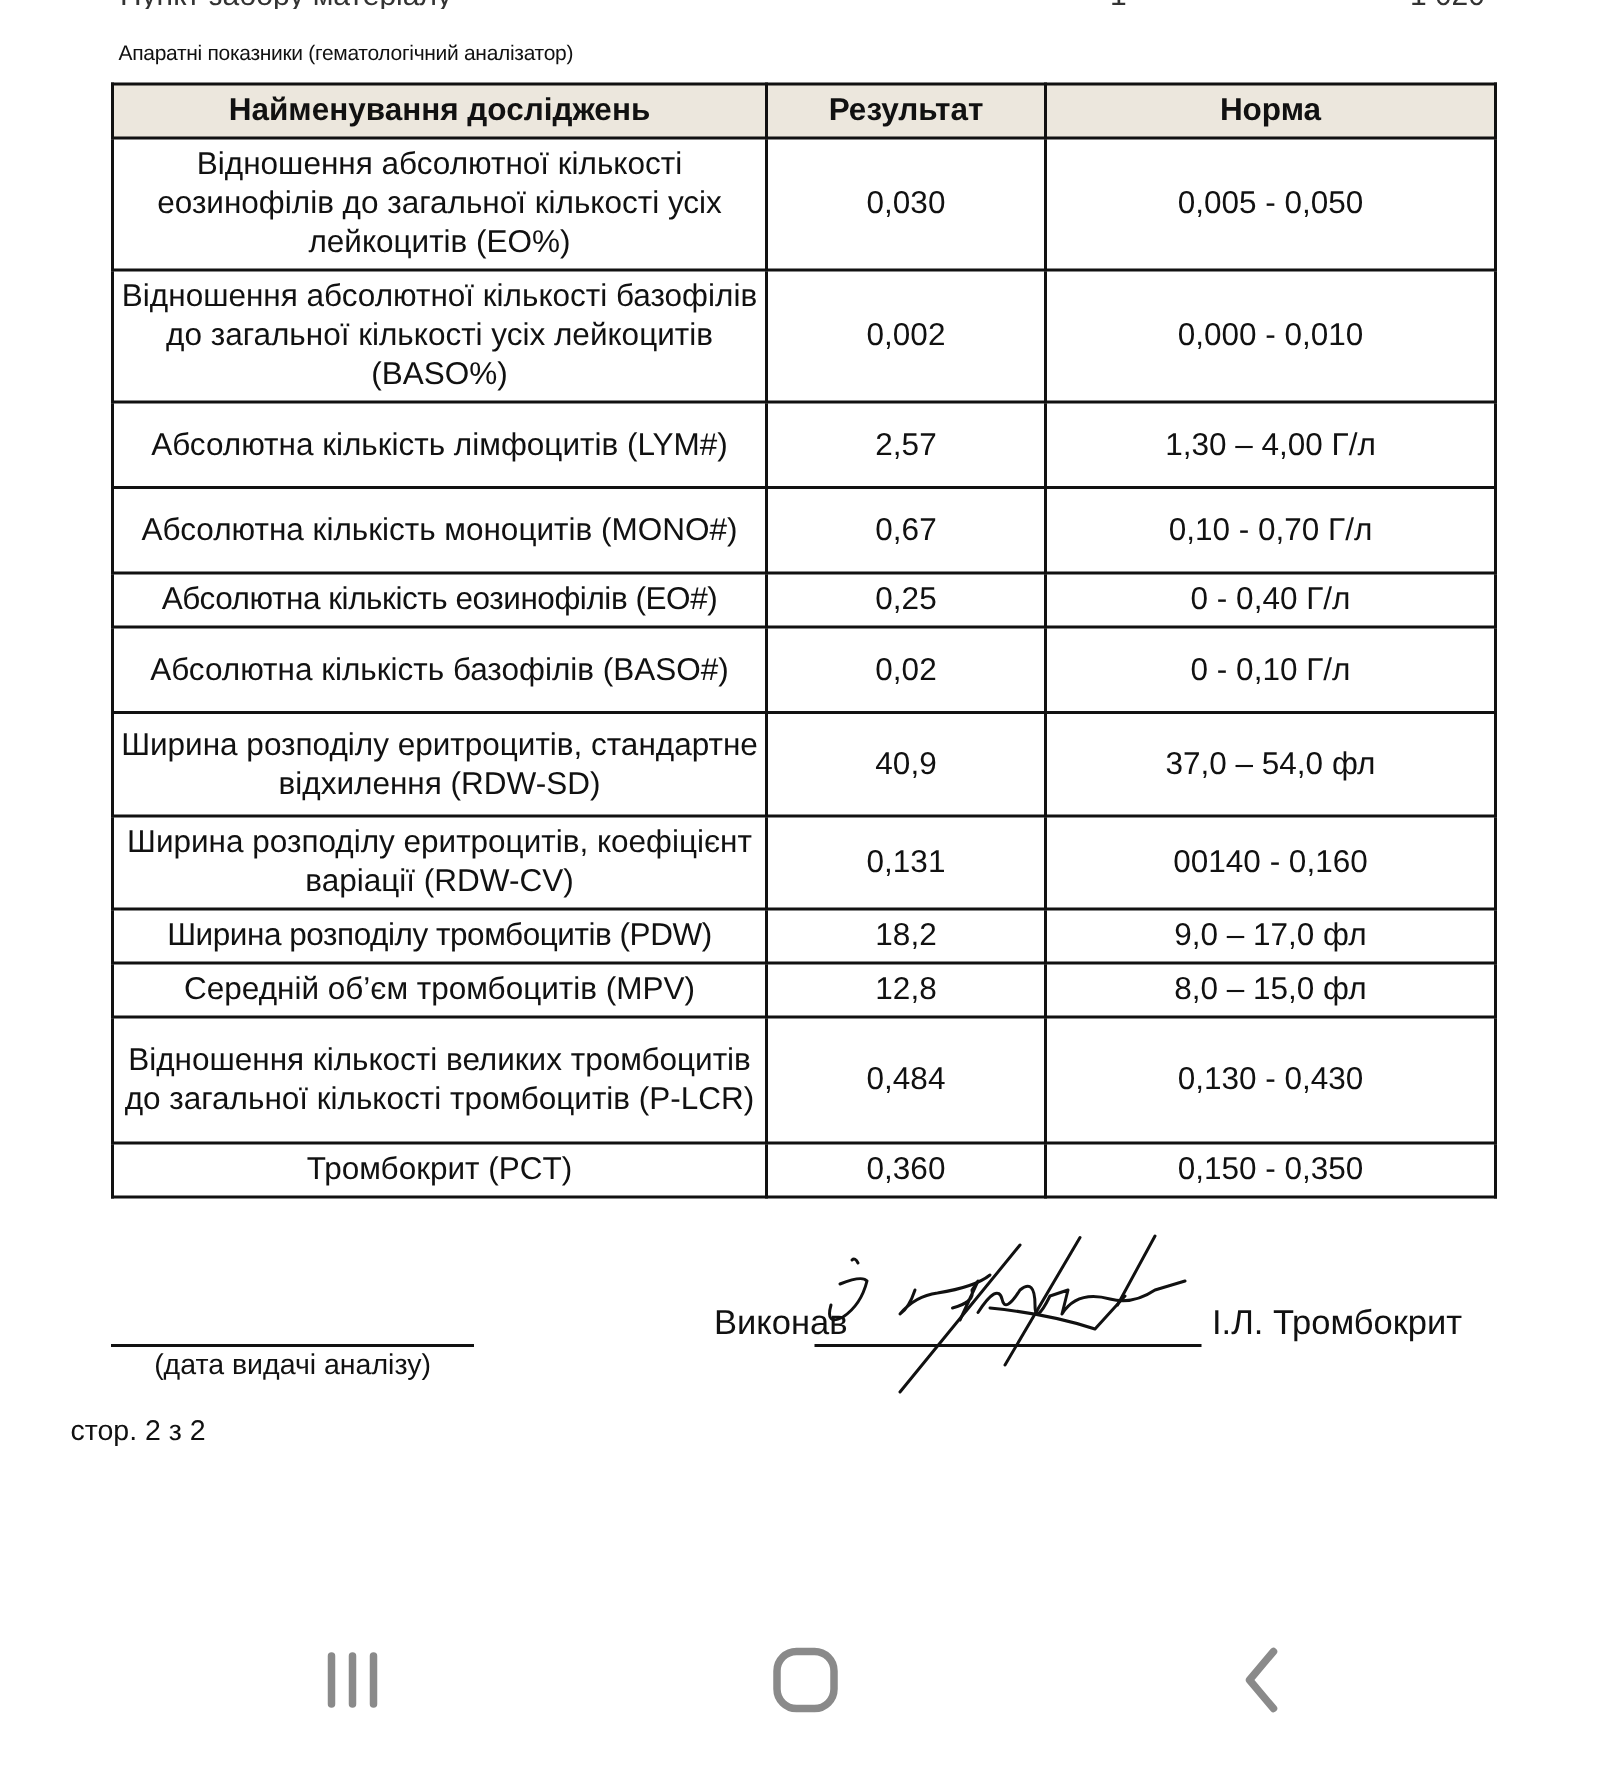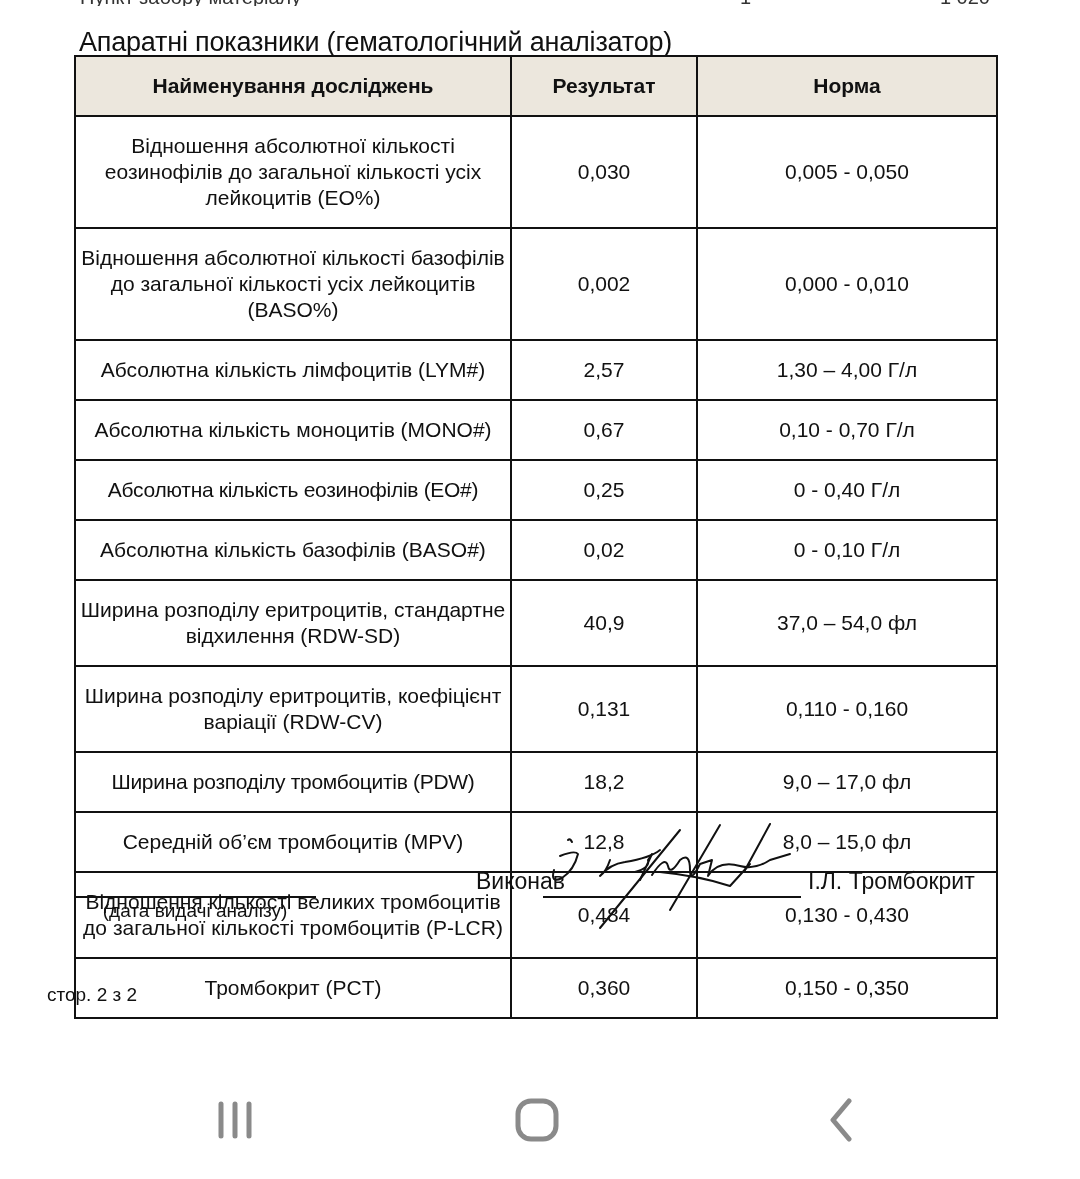"Апаратні показники (гематологічний" .section-title { font-size: 27px -> 14px }
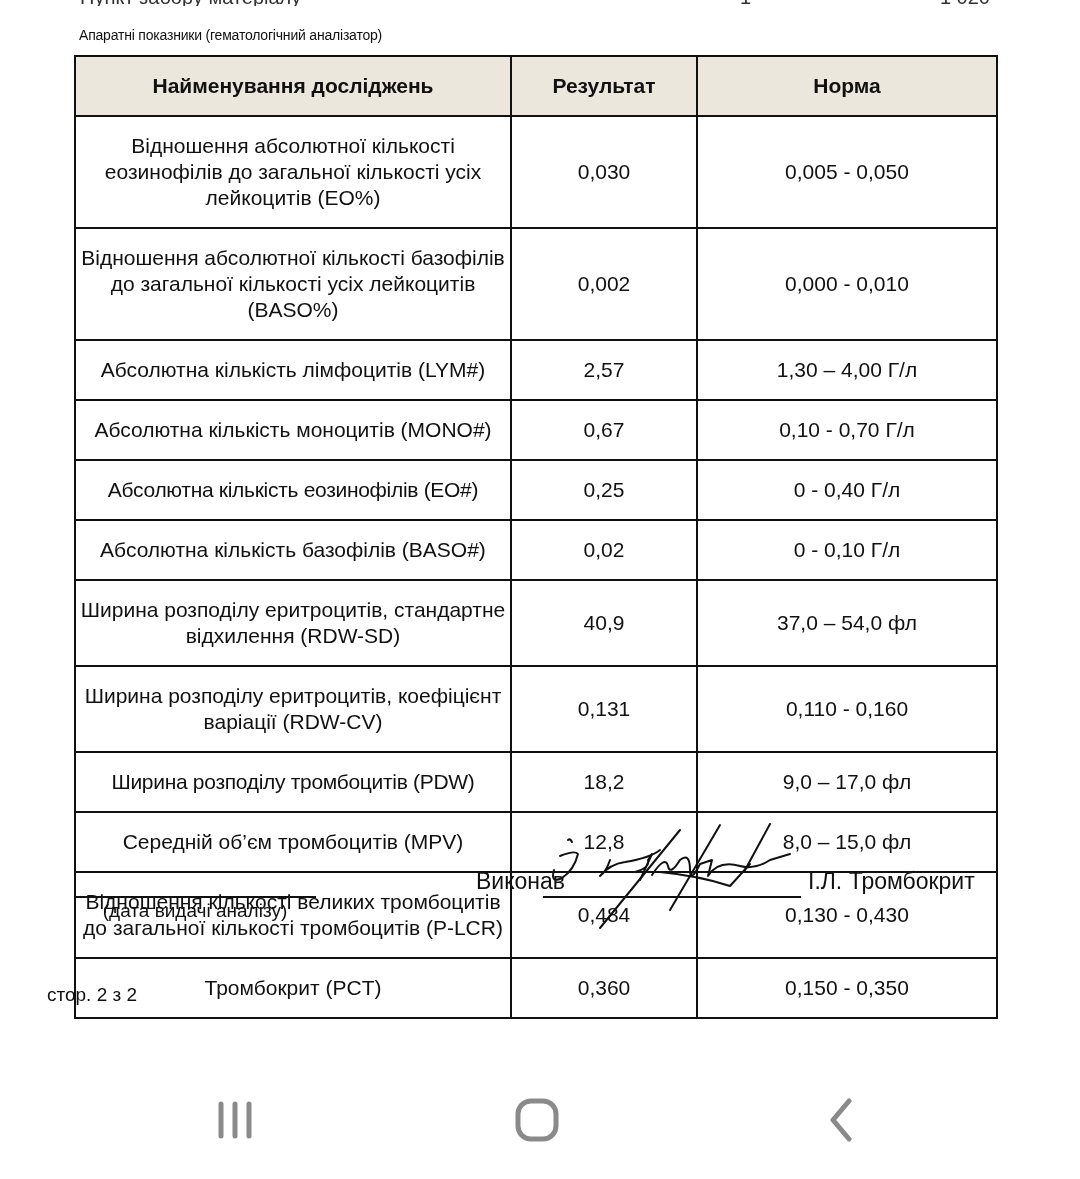"Найменування досліджень" table.results th, table.results td { padding: 16px 4px -> 4px 4px }
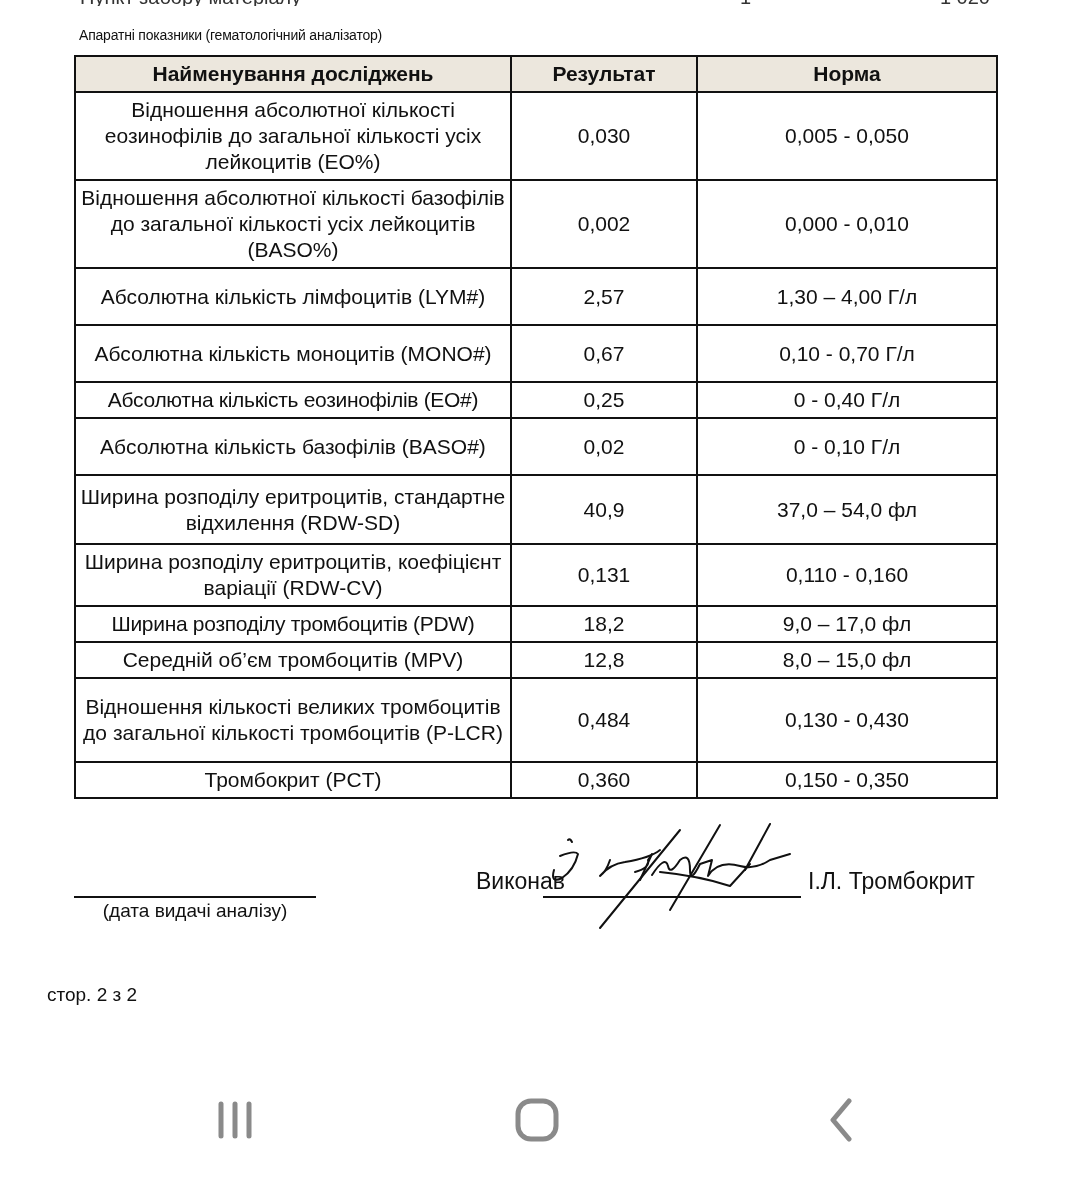"0,110 - 0,160" td { text: 0,110 -> 00140 }
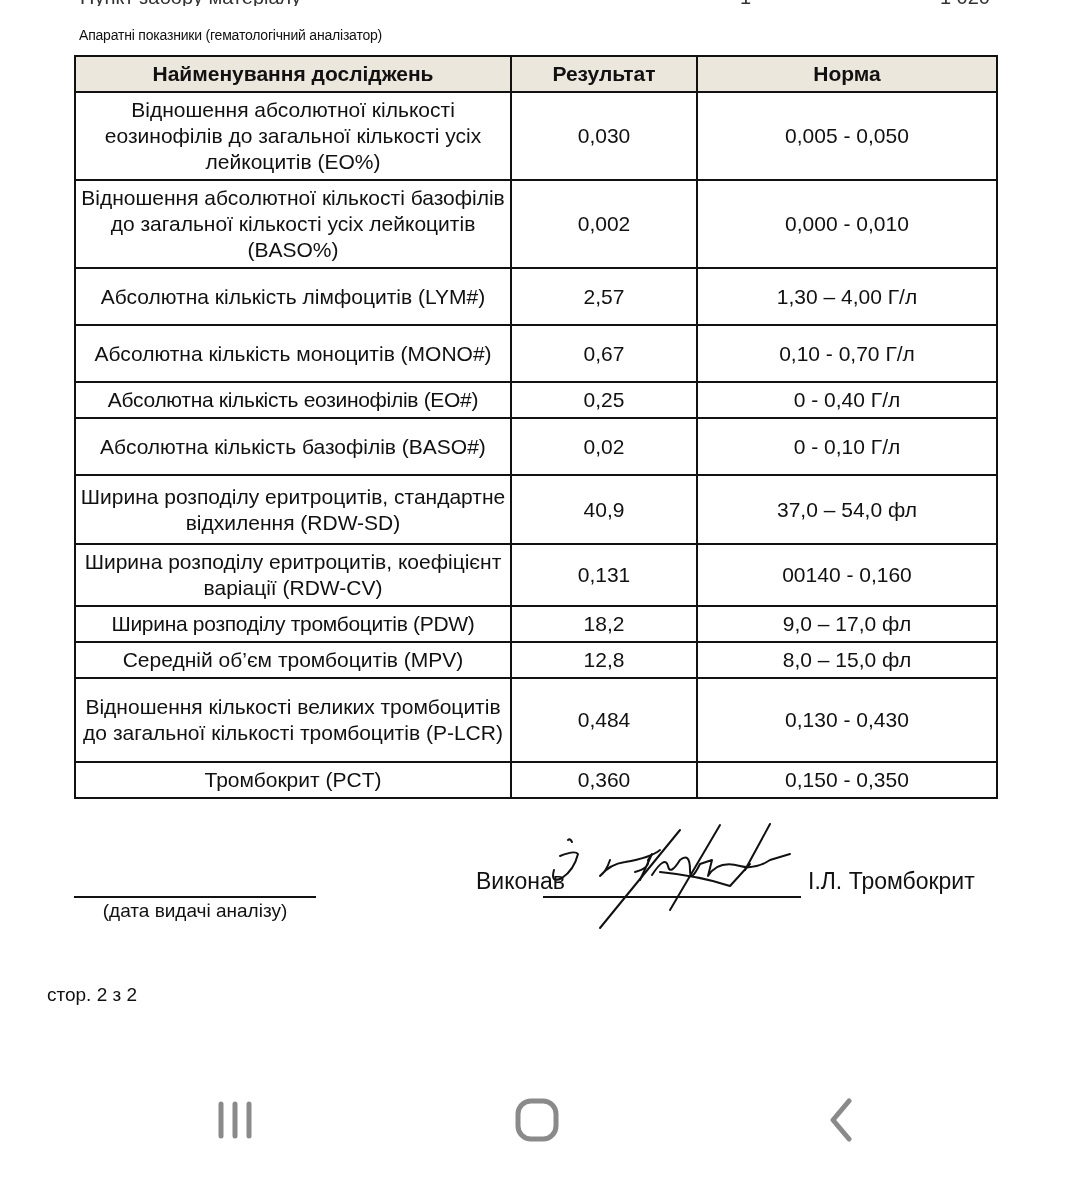"стор. 2 з 2" .page-number { top: 984px -> 944px }
